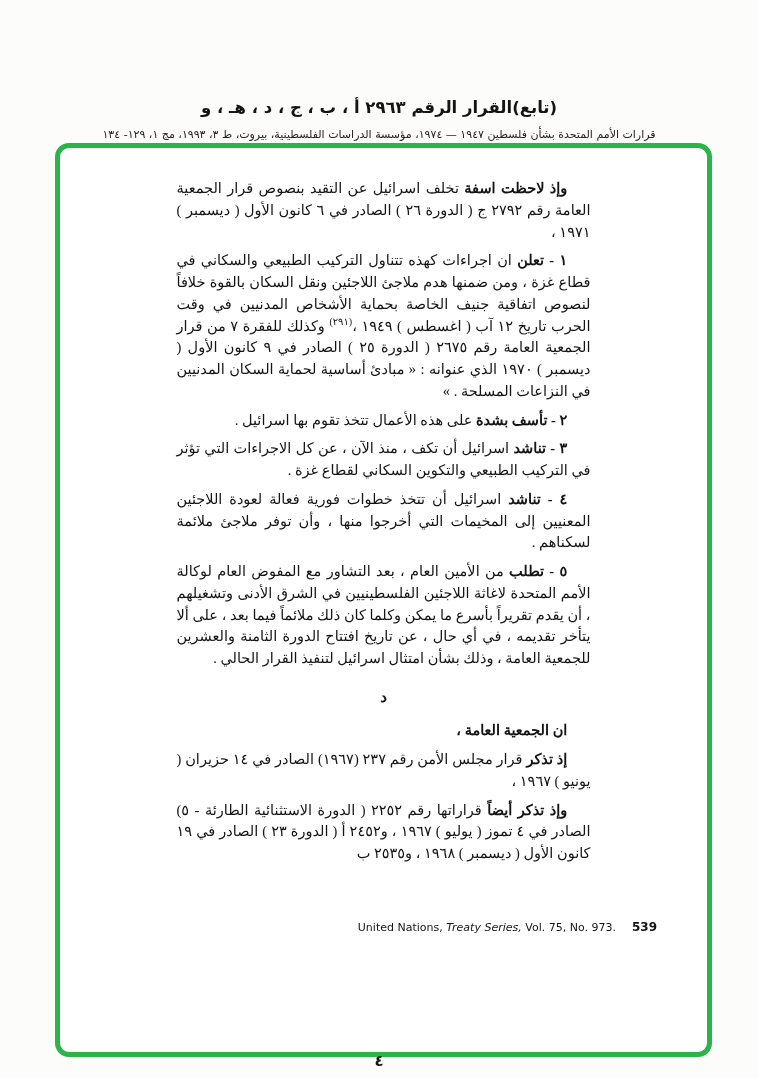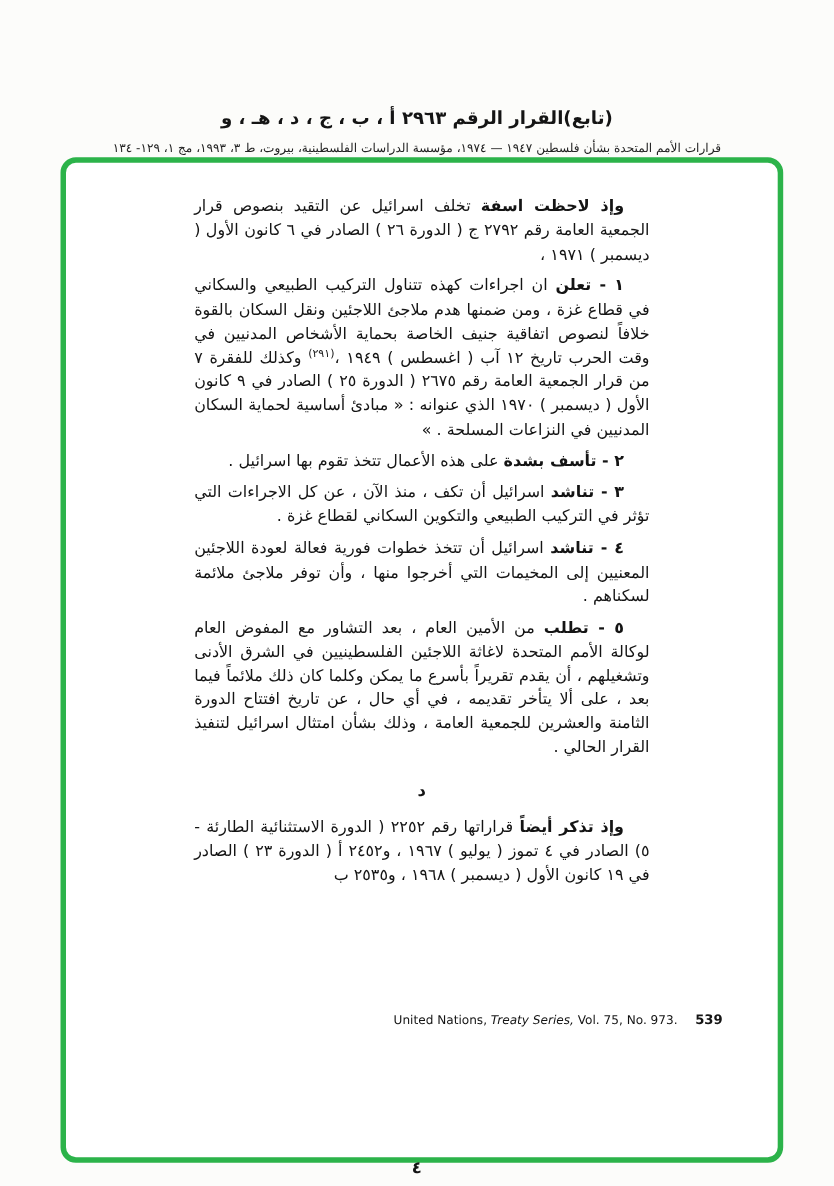"وإذ لاحظت اسفة تخلف اسرائيل" .text-block { font-family: none -> Liberation Serif, serif }
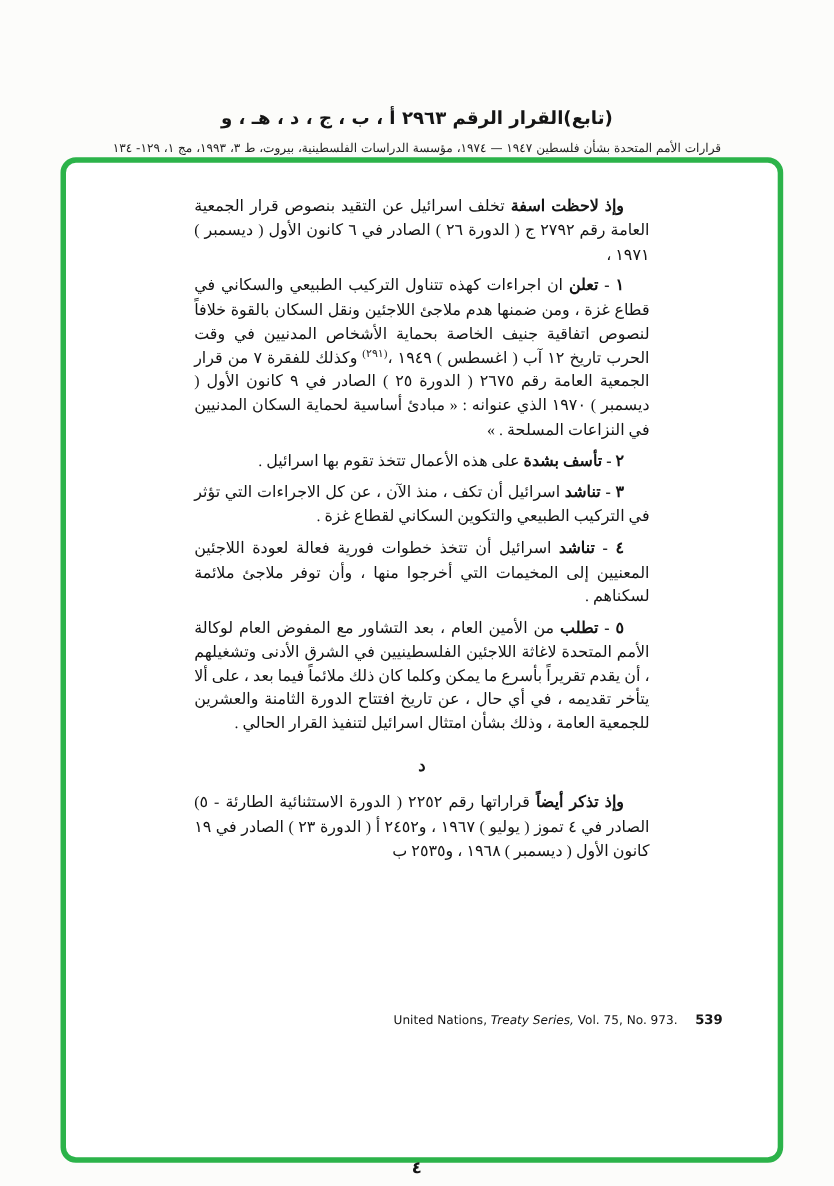"ان الجمعية العامة ،" p.para { html: none -> <p><span>ان الجمعية العامة ،</span><span></span></p> }
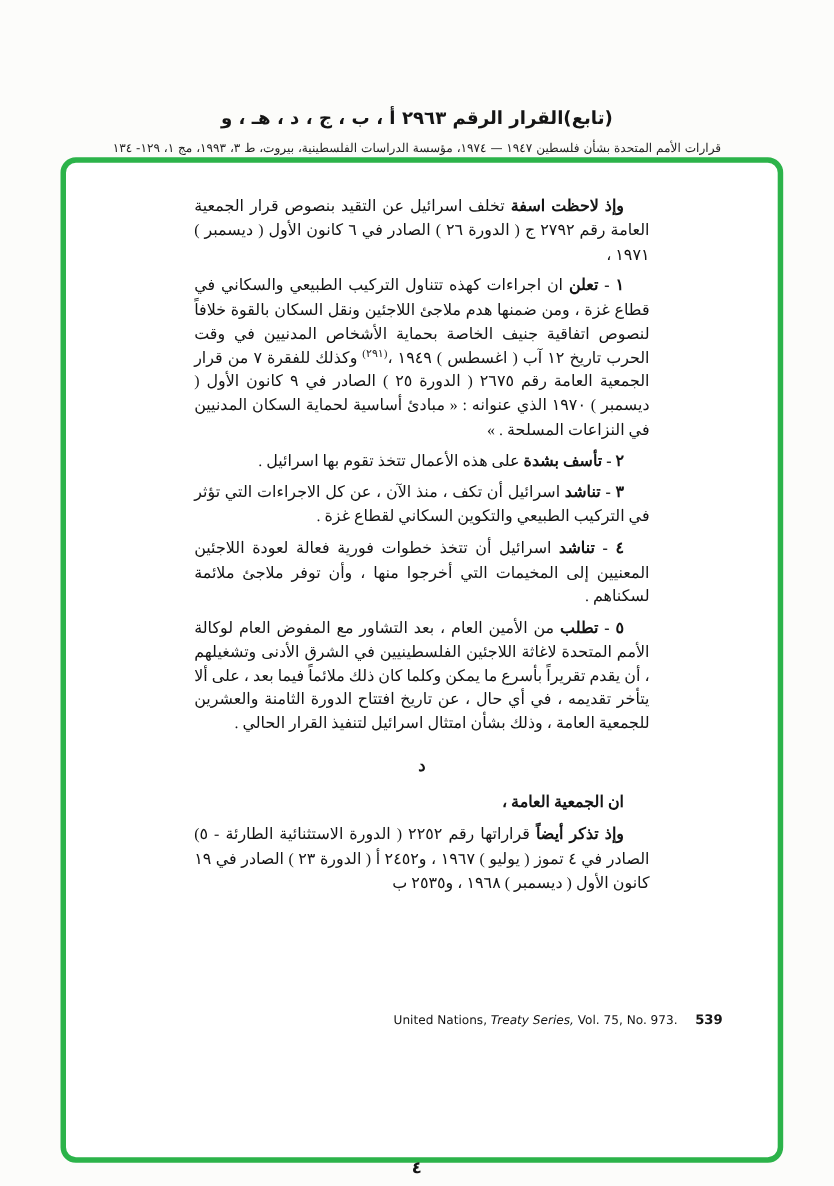"إذ تذكر قرار مجلس الأمن" p.para { html: none -> <p><span>إذ تذكر</span><span> قرار مجلس الأمن رقم ٢٣٧ (١٩٦٧) الصادر في ١٤ حزيران ( يونيو ) ١٩٦٧ ،</span></p> }
